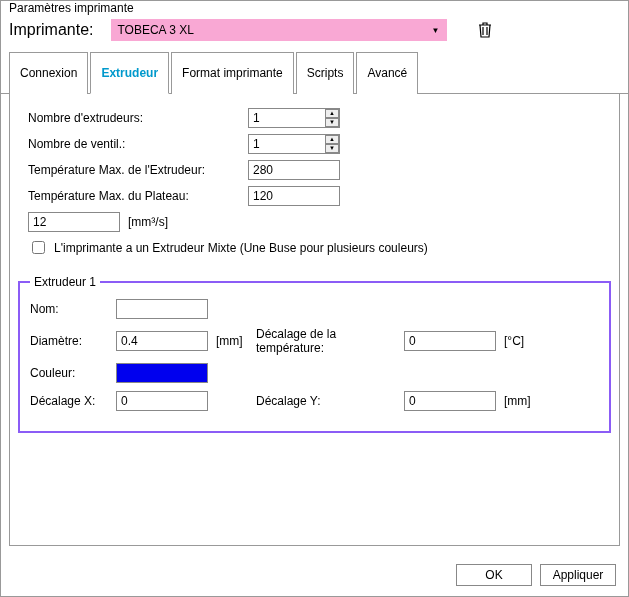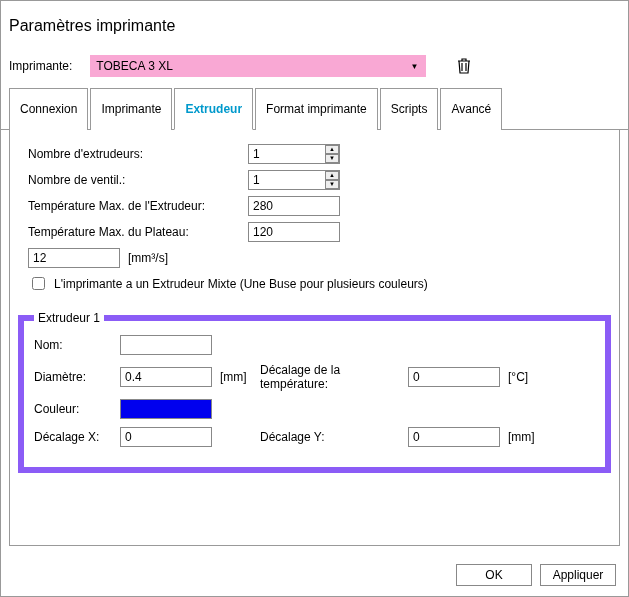"Paramètres imprimante" .titlebar { font-size: 16px -> 12px; padding: 16px 8px -> 0 8px }
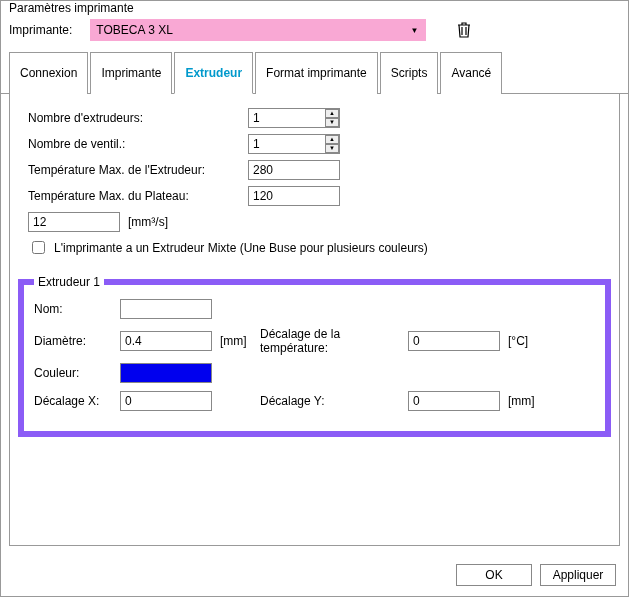"Imprimante:" .printer-row label { font-size: 12px -> 16px }
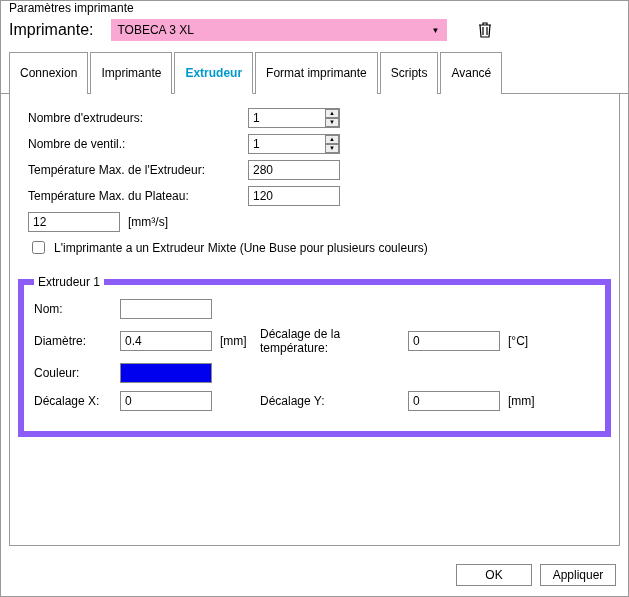"Imprimante" div.tab { html: <div>Imprimante</div> -> none }
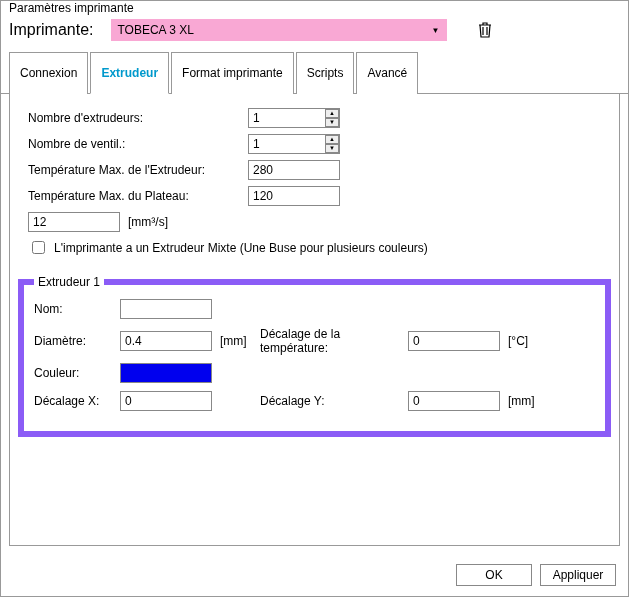"Extrudeur 1" fieldset { border: 6px solid #8b5cf6 -> 2px solid #8b5cf6 }
